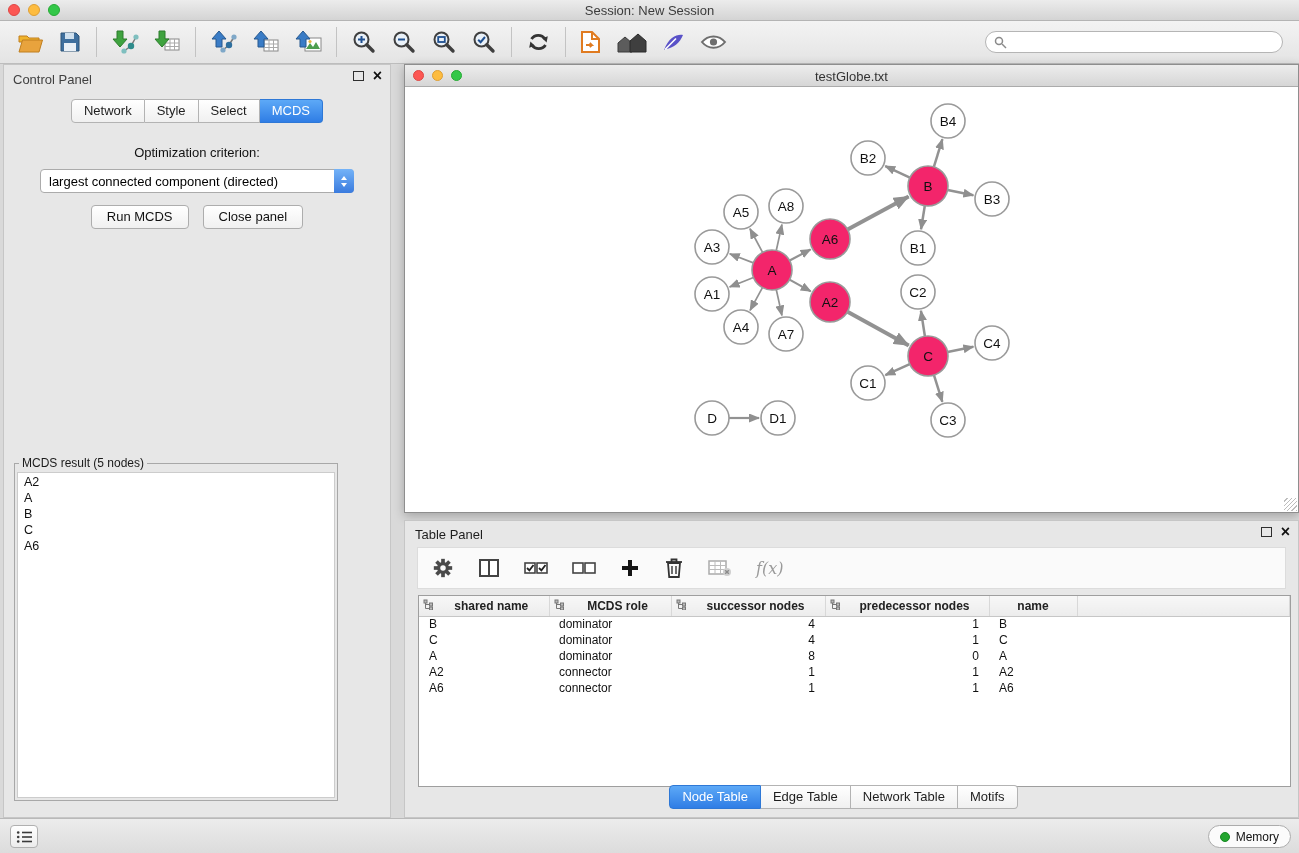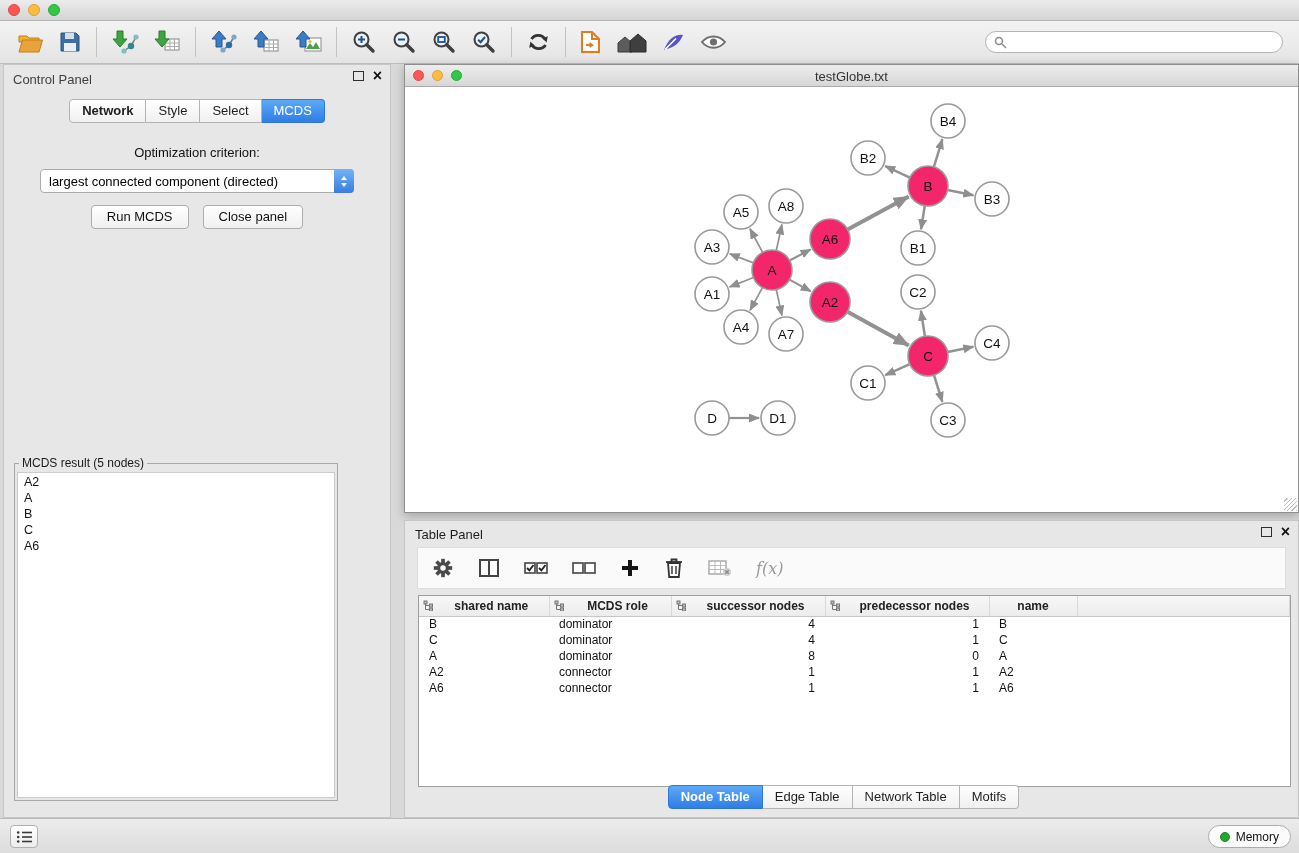"Session: New Session" div.tb-title { html: none -> <div>Session: New Session</div> }
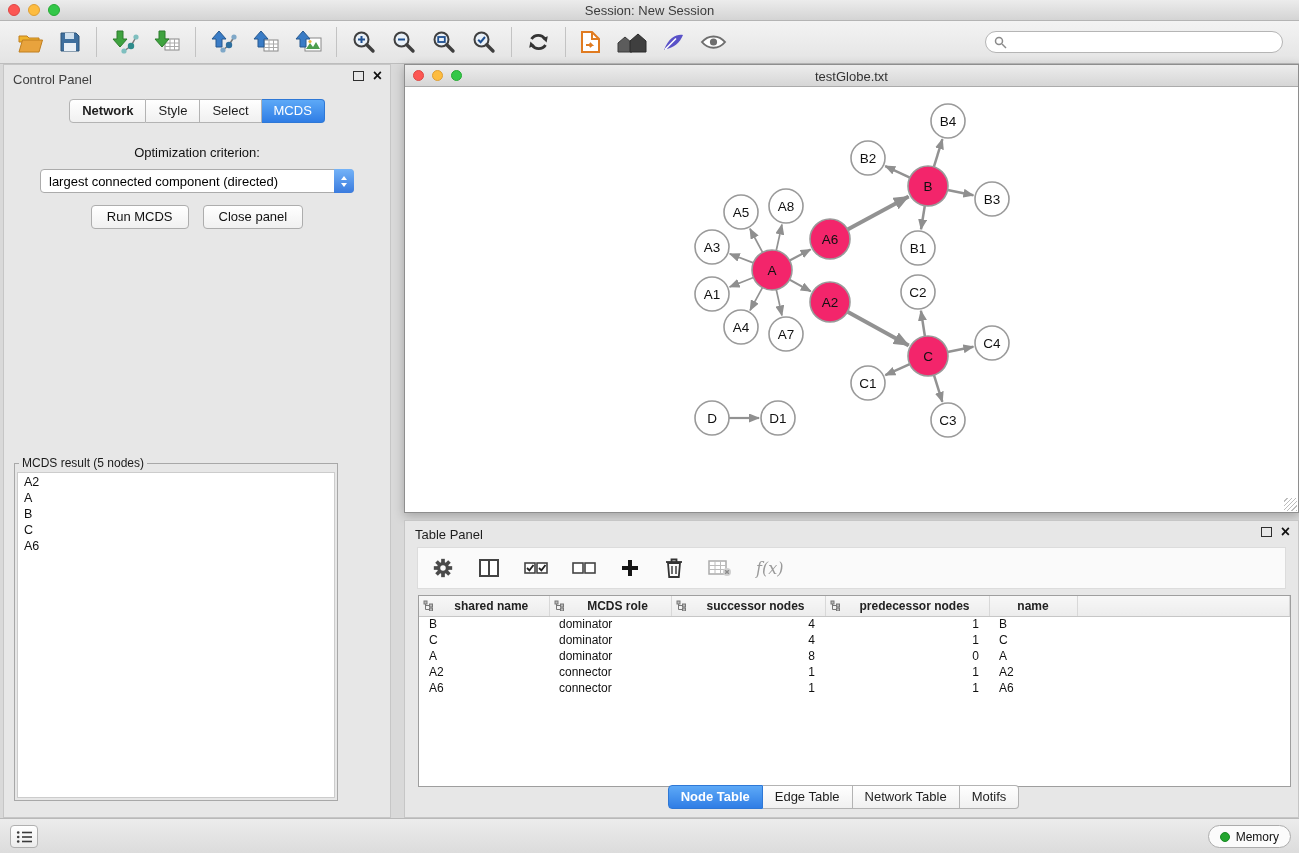"Network" .seg .tab:first-child { font-weight: bold -> none }
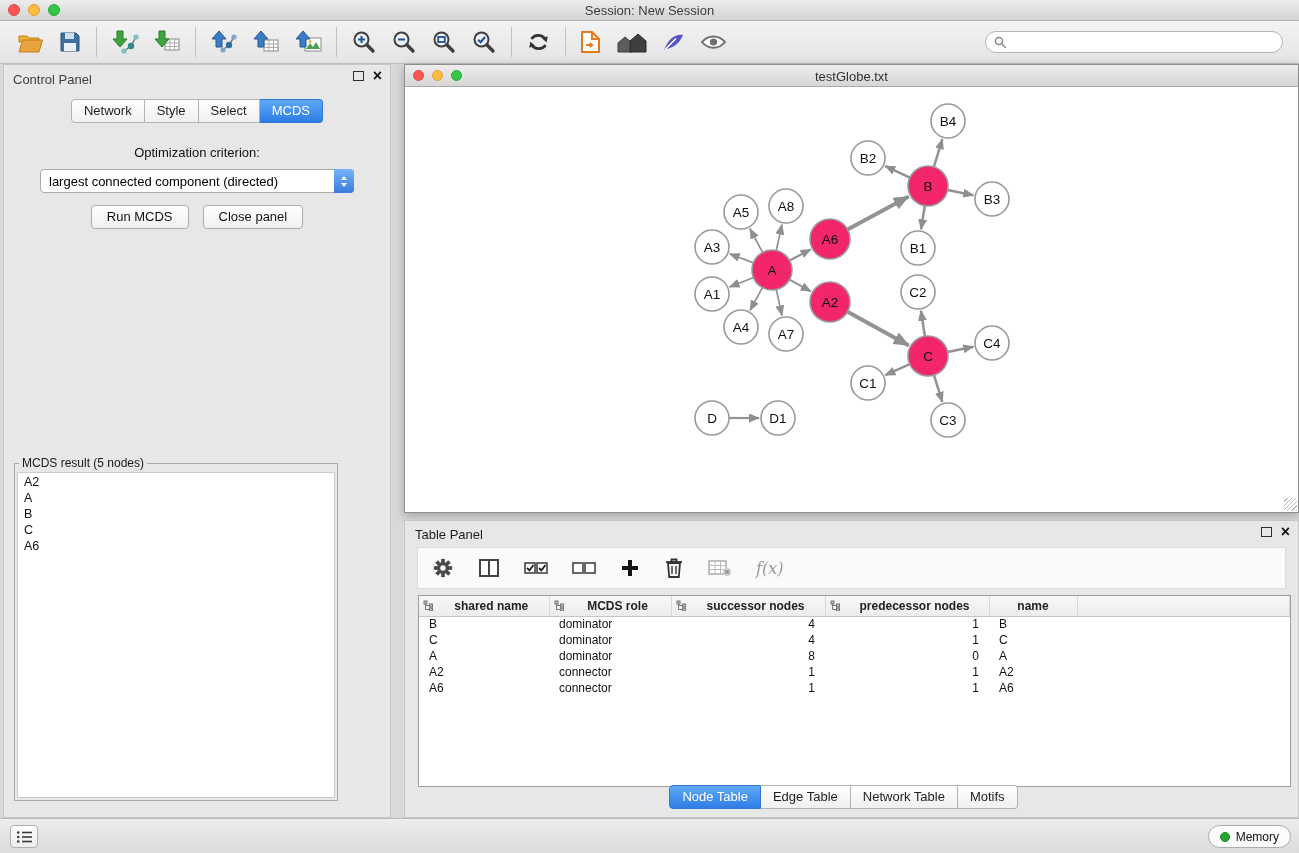"shared name" table.nodes th .th-inner { align-items: center -> flex-start }
